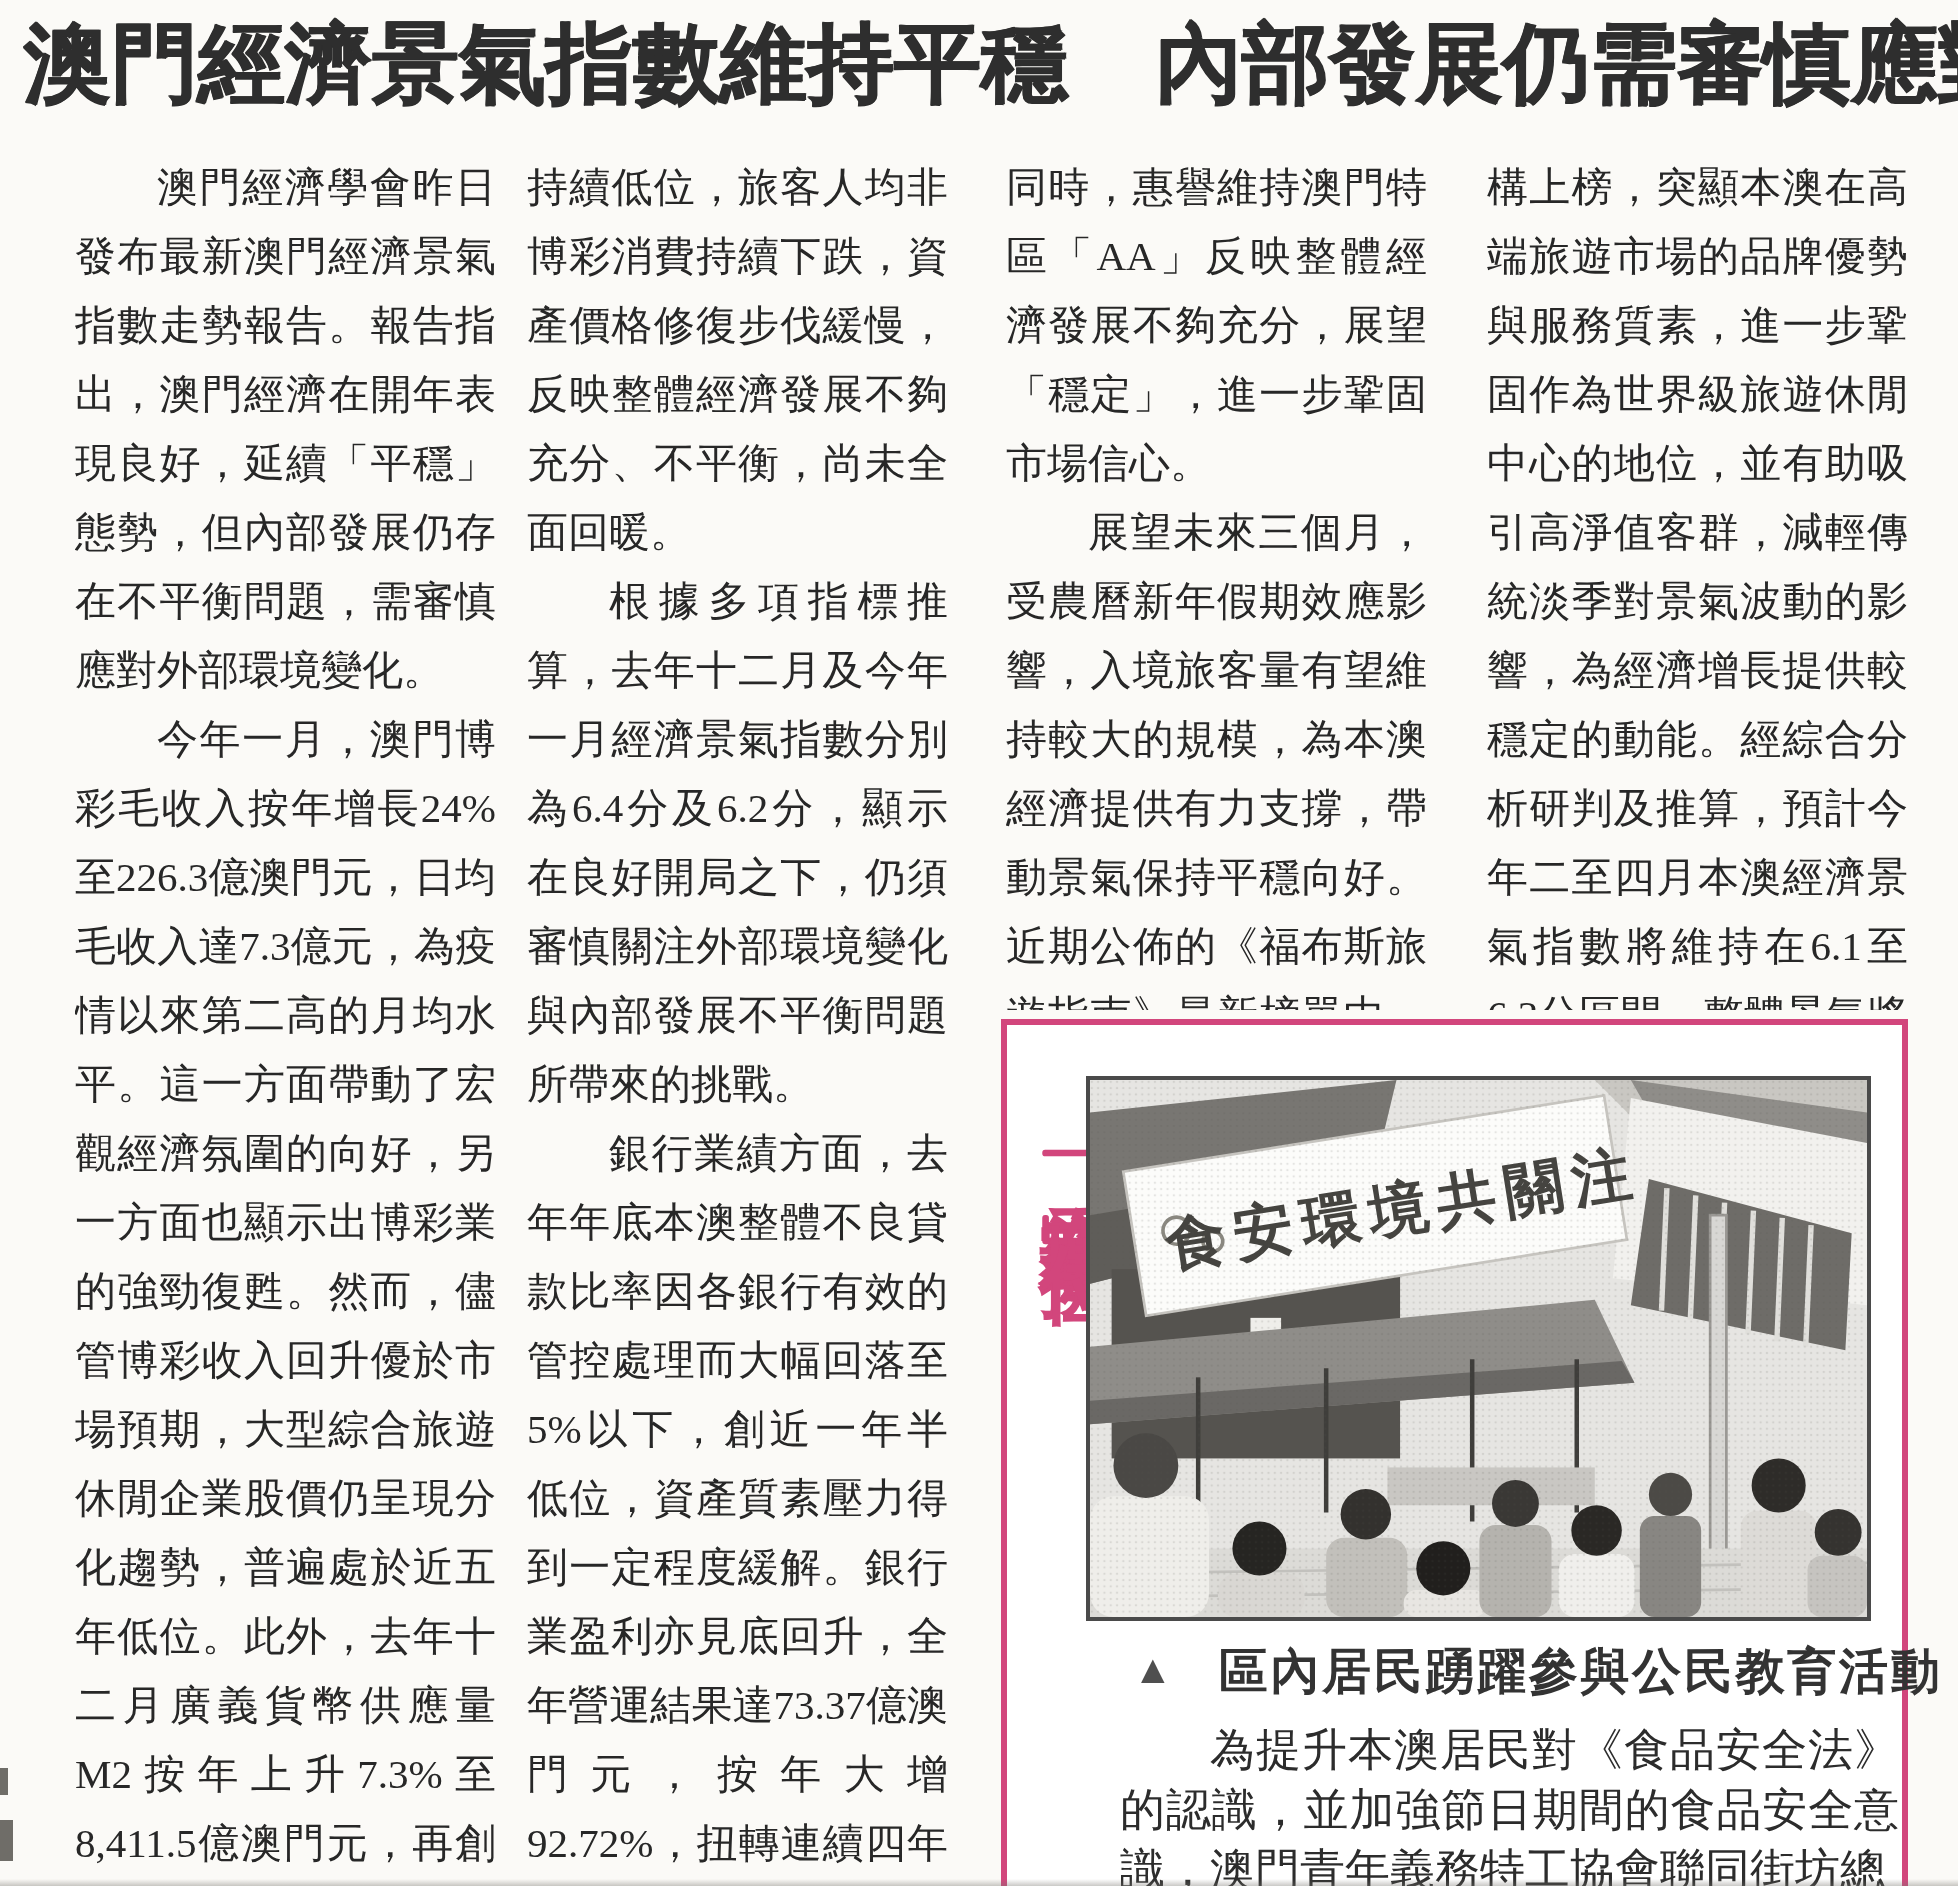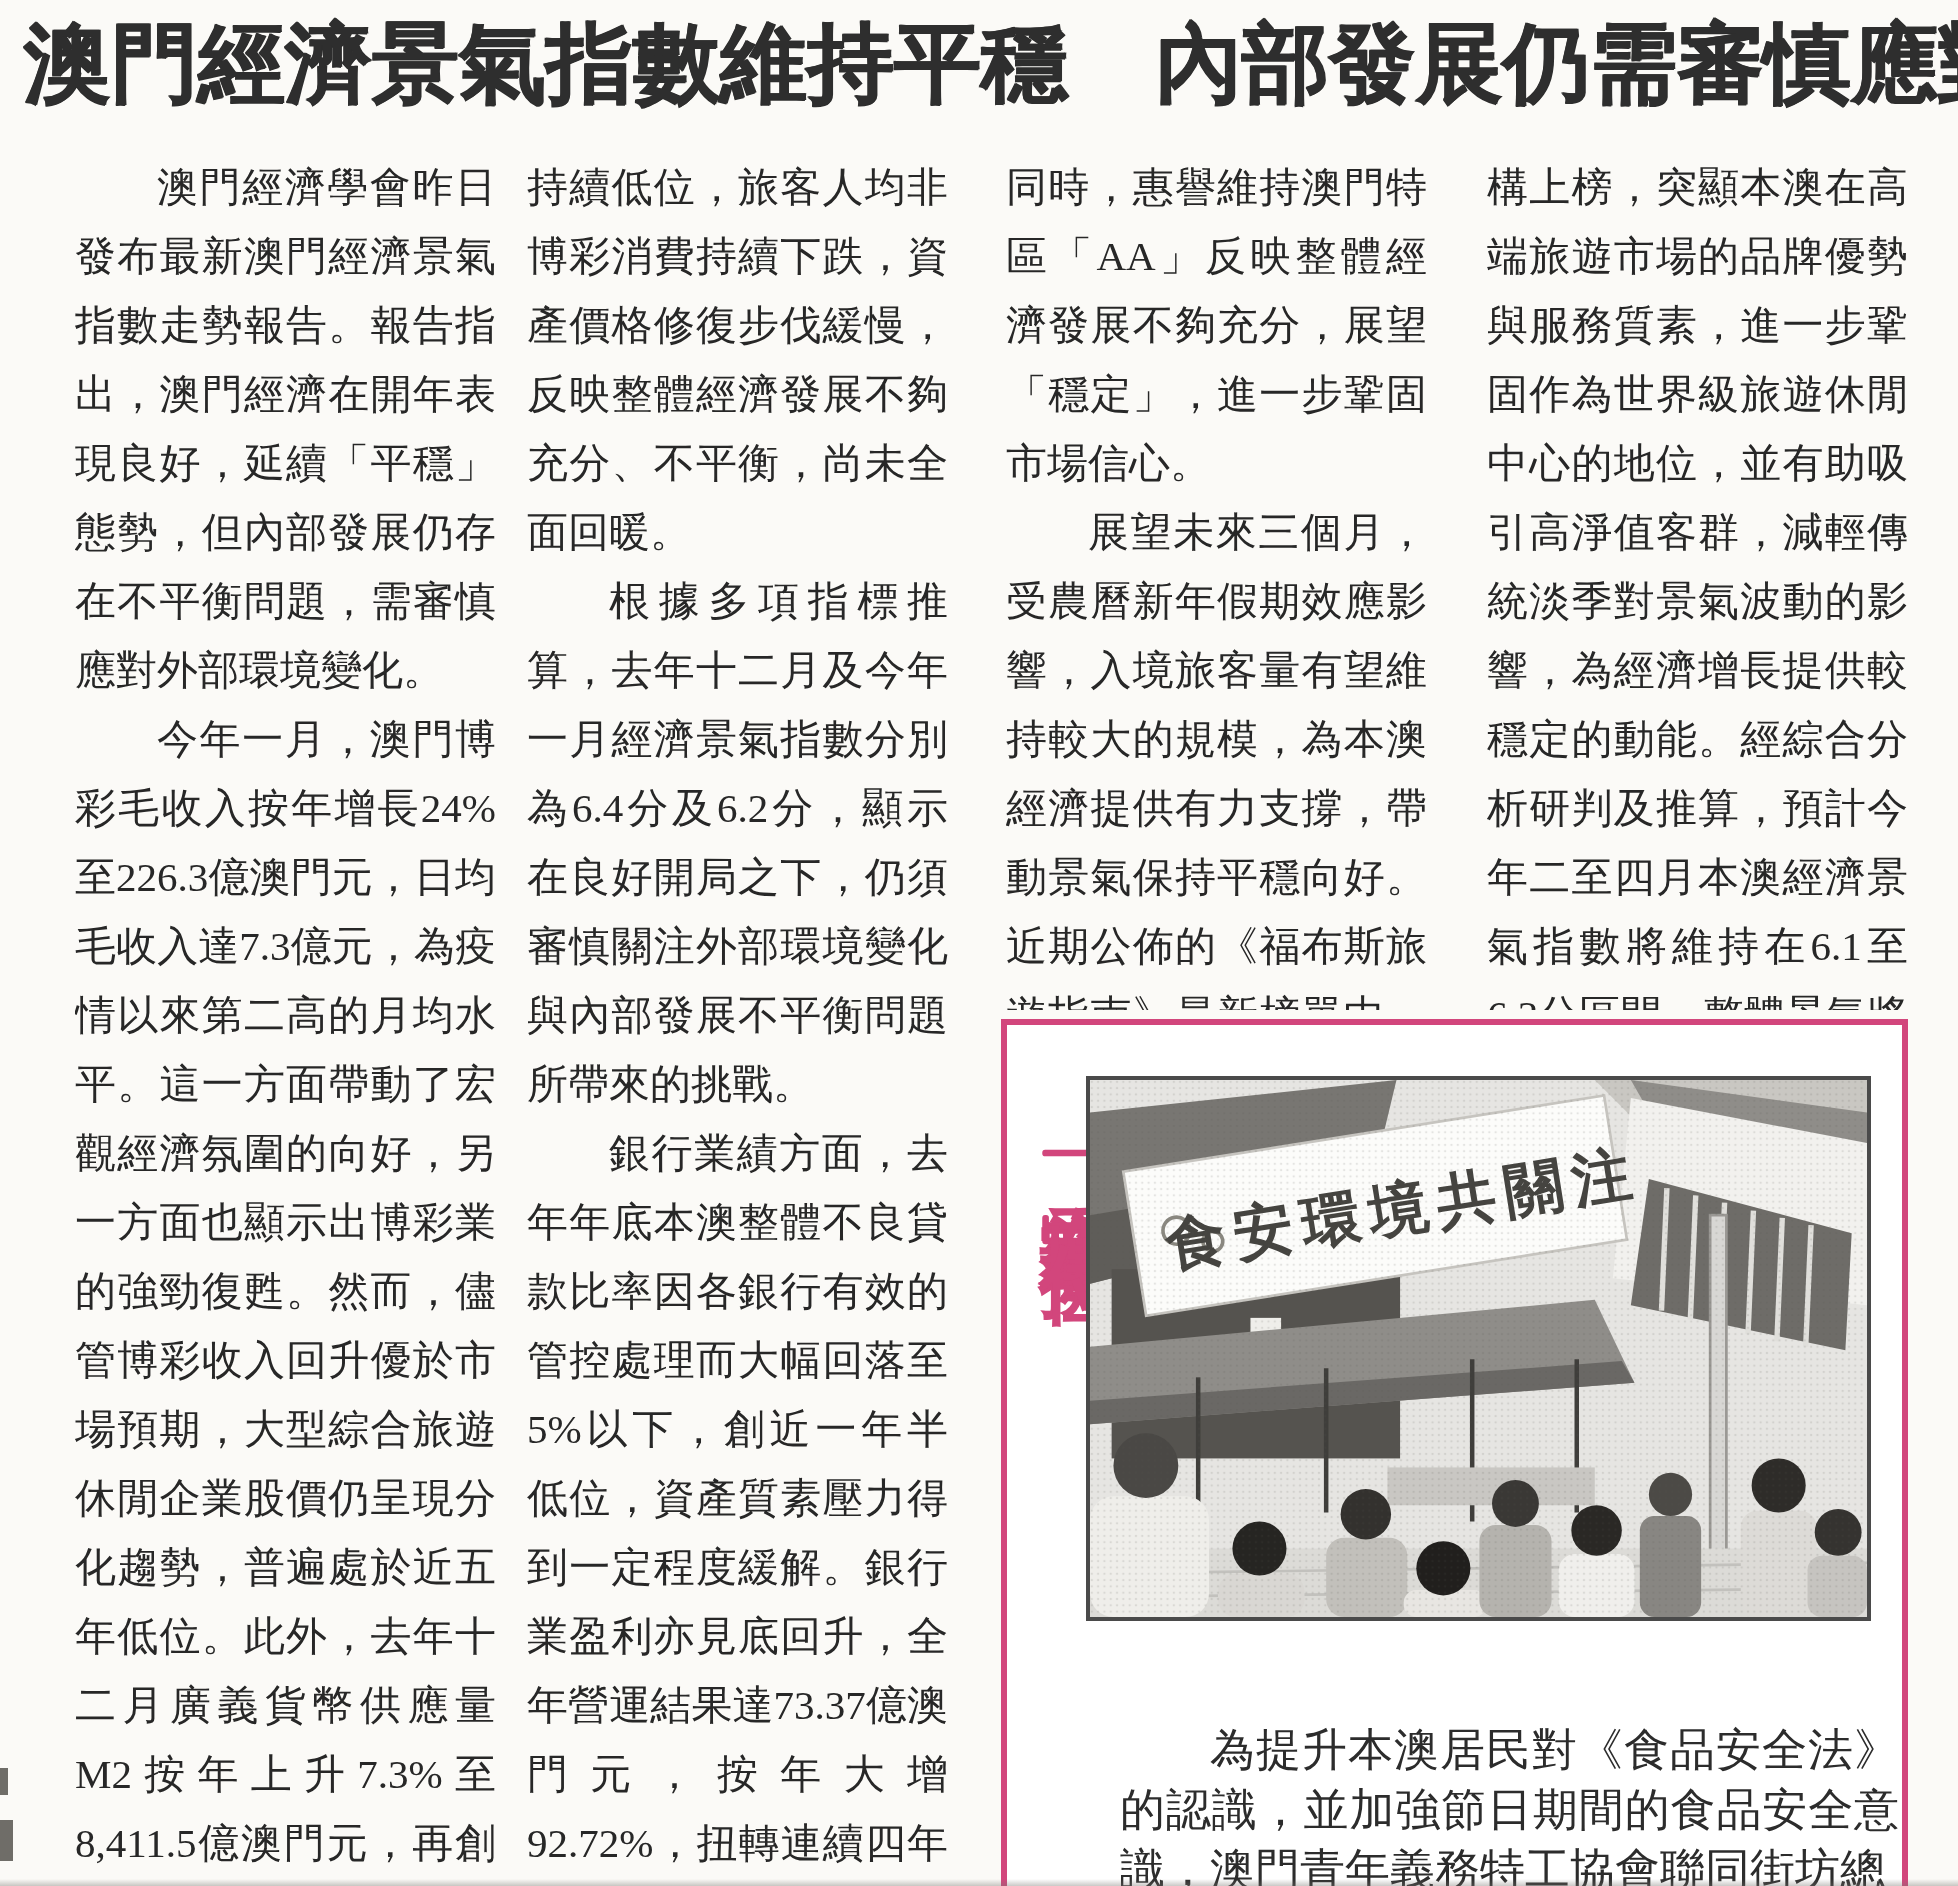"▲ 區內居民踴躍參與公民教育活動" figcaption.caption { html: none -> <figcaption> <span>▲</span> <span>區內居民踴躍參與公民教育活動</span> </figcaption> }
